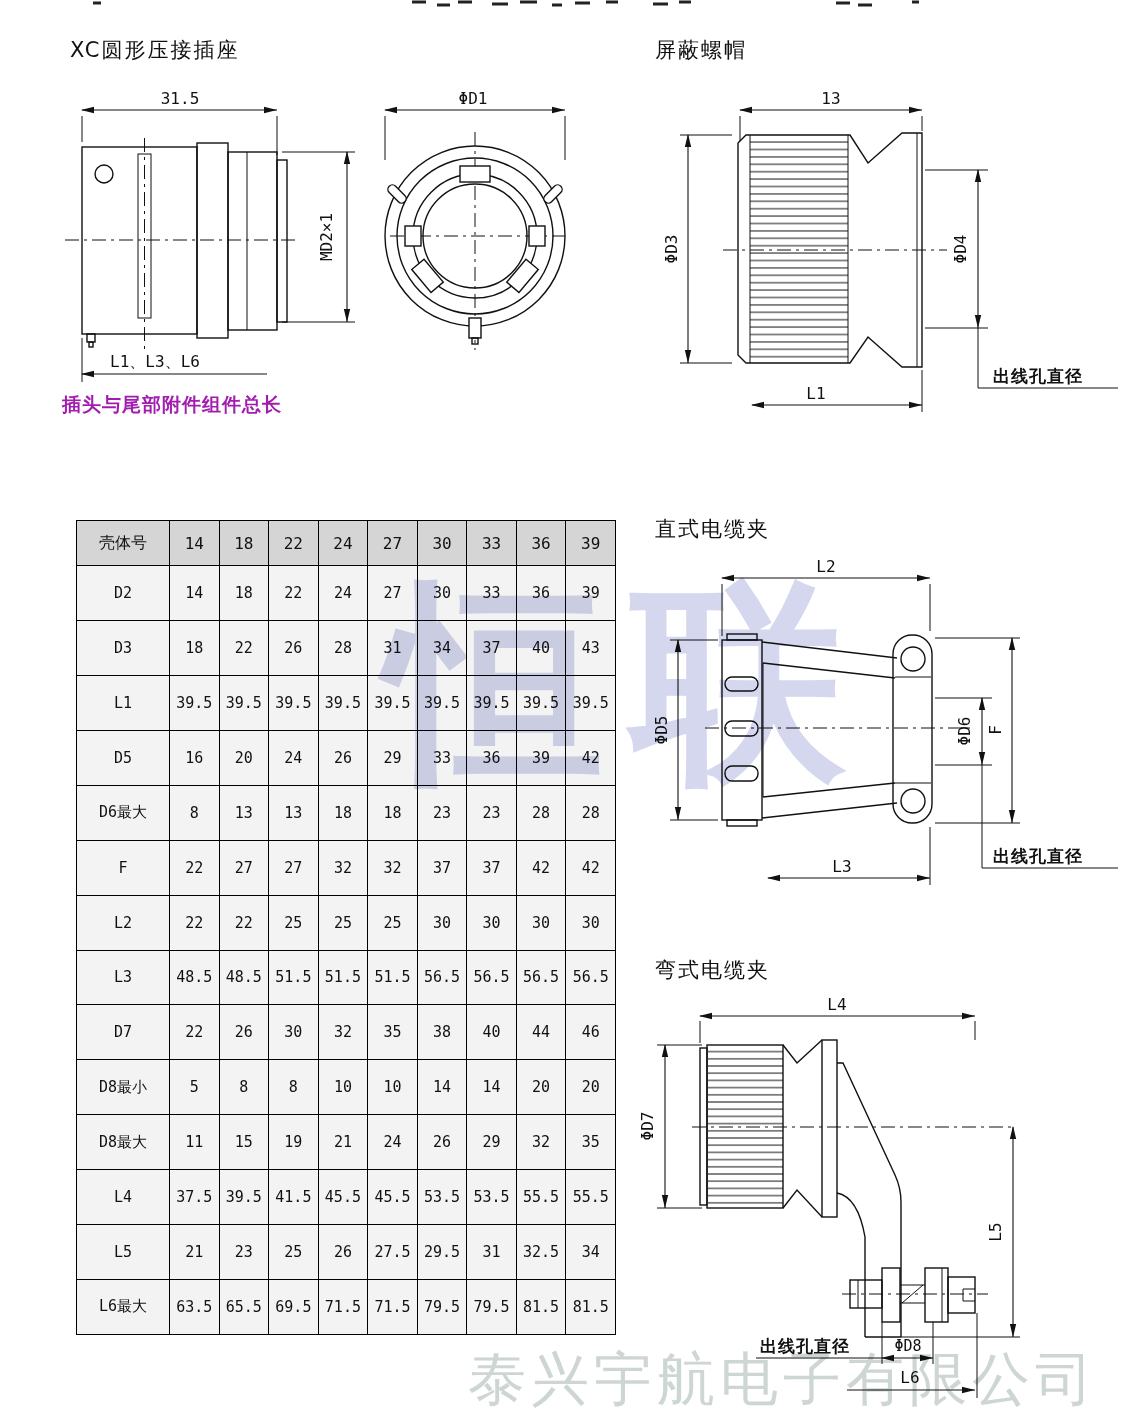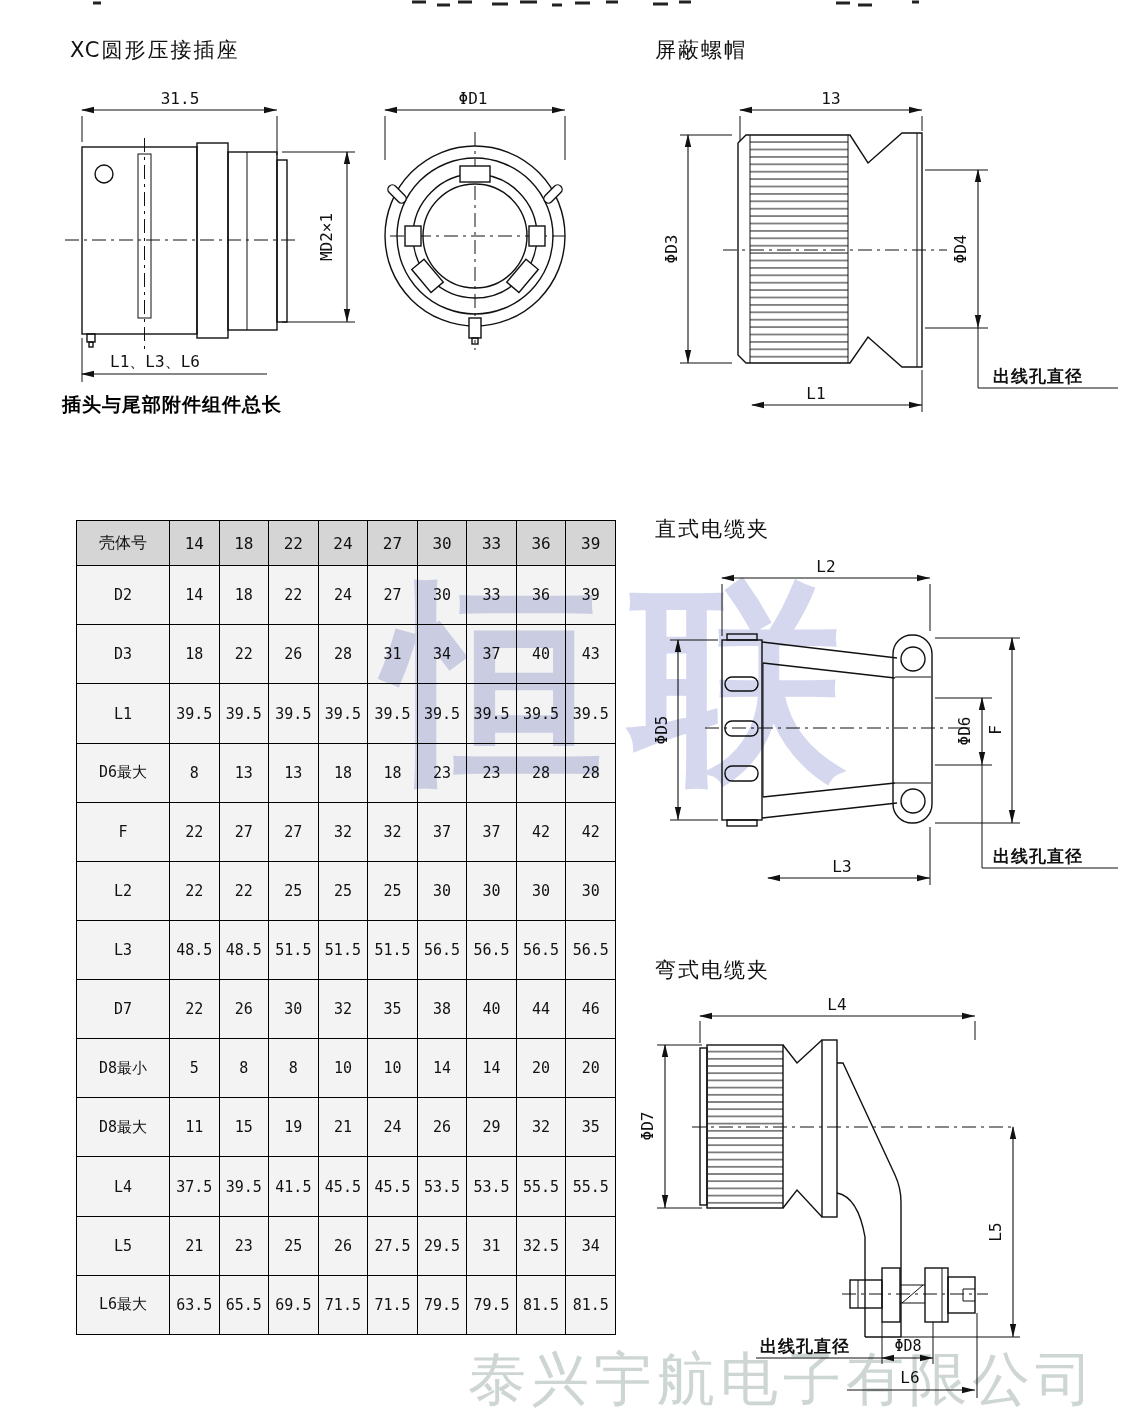"插头与尾部附件组件总长" .fig-caption { color: #000000 -> #a21caf }
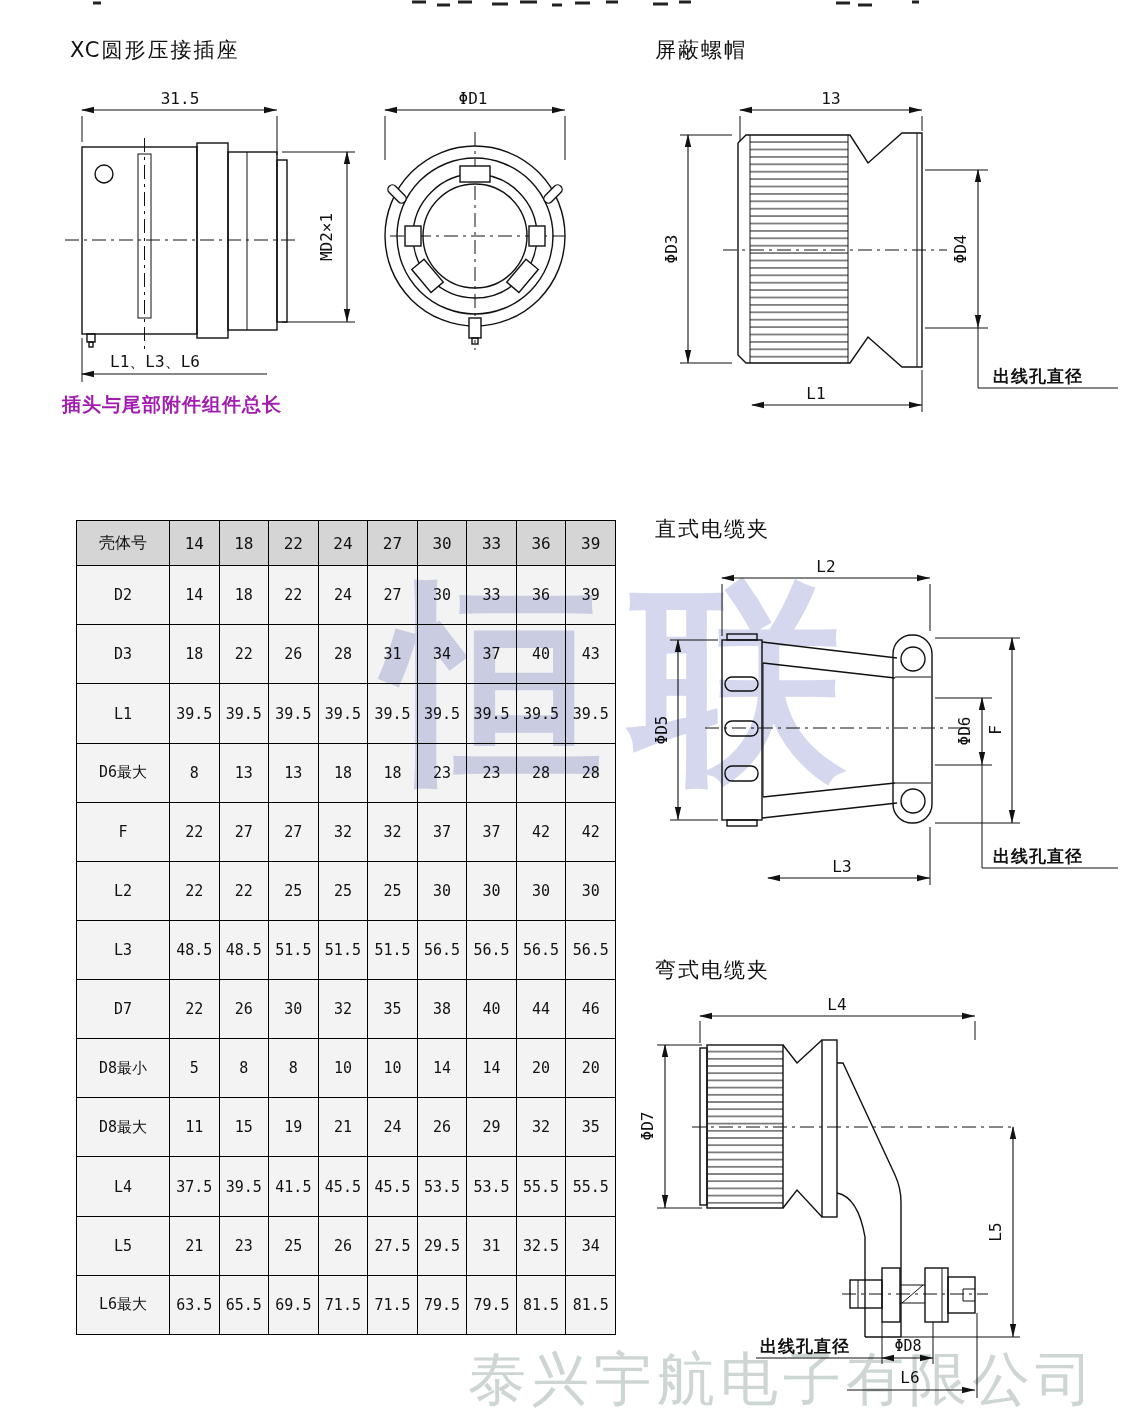"D5" tr { html: none -> <tr> <td>D5</td> <td>16</td> <td>20</td> <td>24</td> <td>26</td> <td>29</td> <td>33</td> <td>36</td> <td>39</td> <td>42</td> </tr> }
